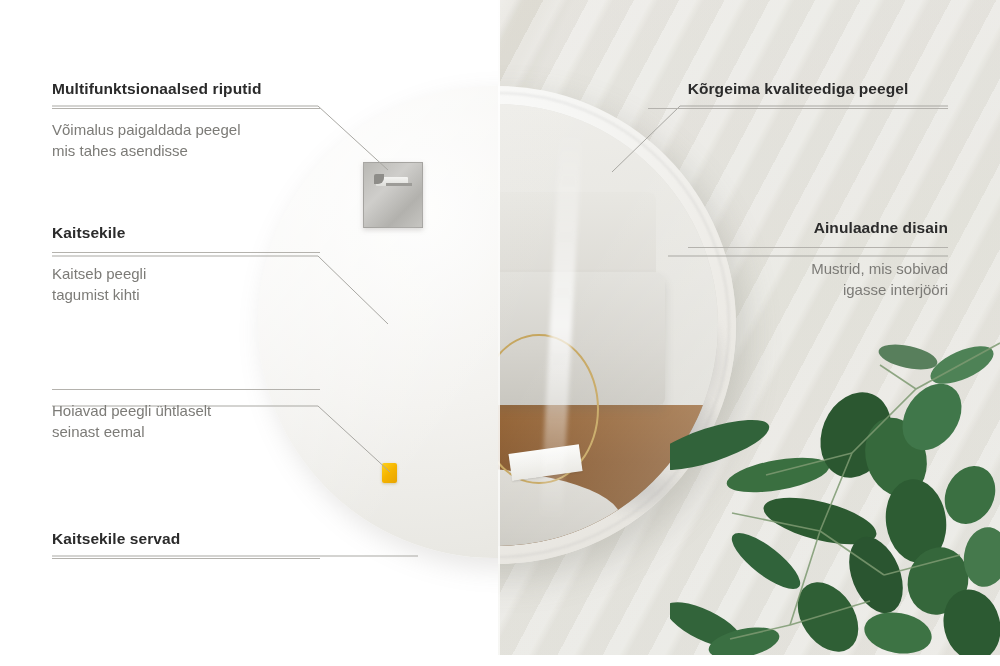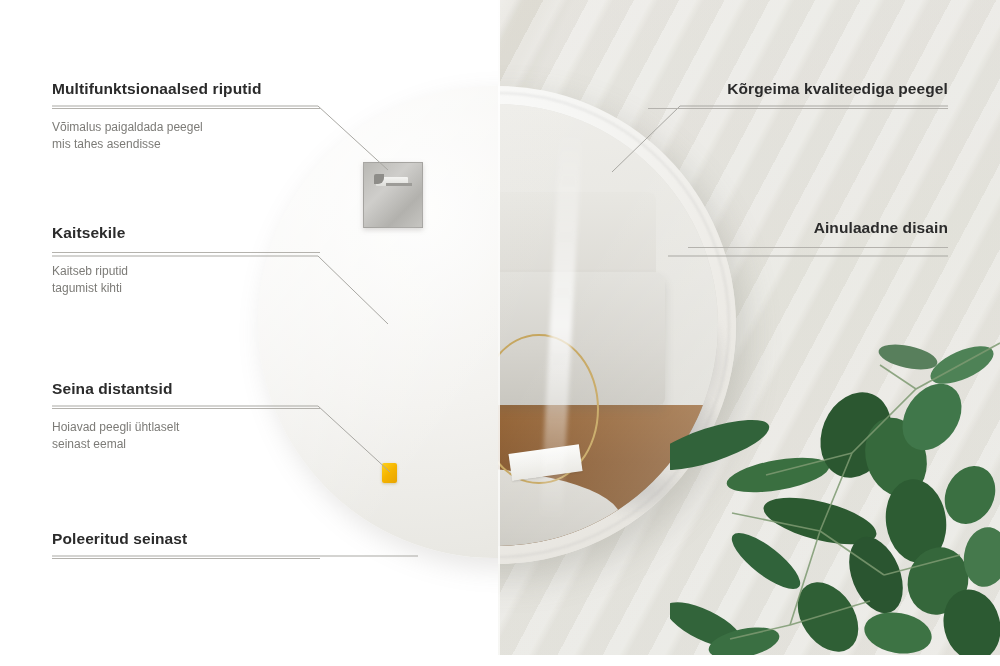"Kõrgeima kvaliteediga peegel" div.callout { text-align: none -> center }
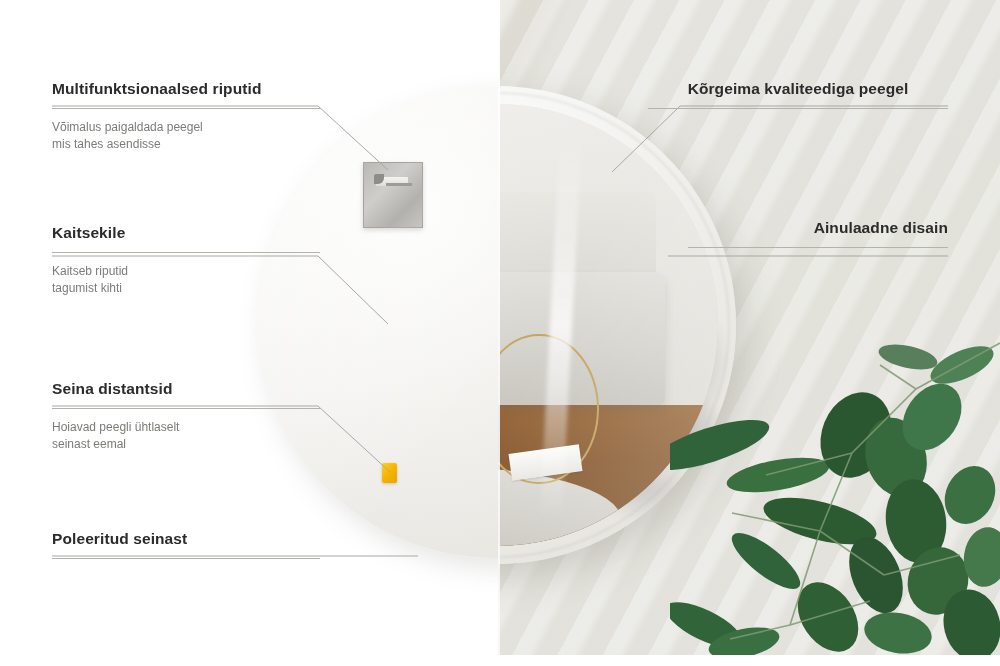"Võimalus paigaldada peegel" .callout p { font-size: 12px -> 15px }
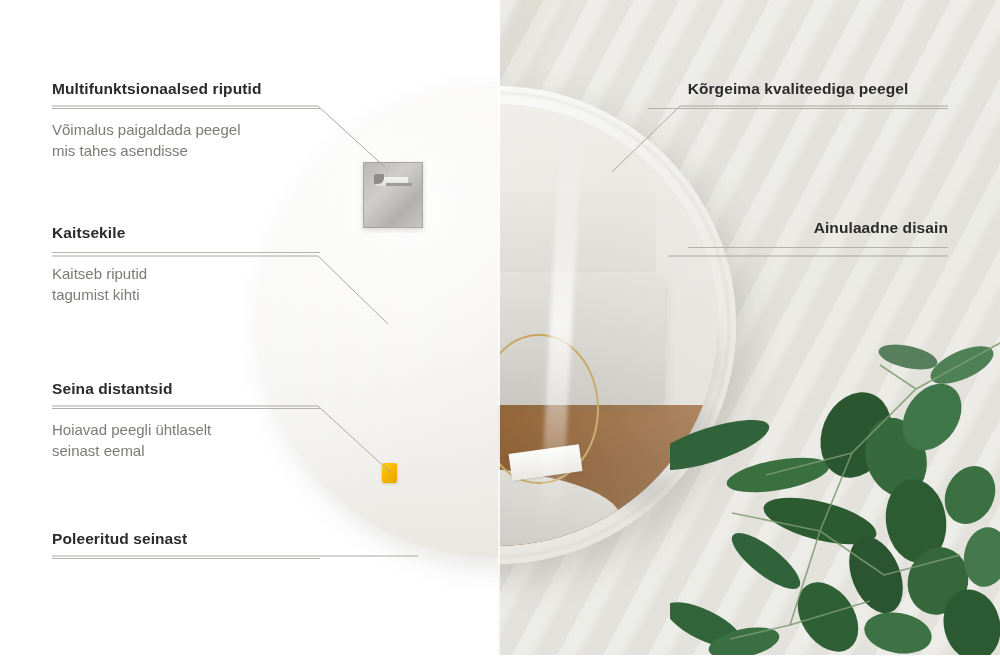"Kaitseb riputid" p { text: riputid -> peegli }
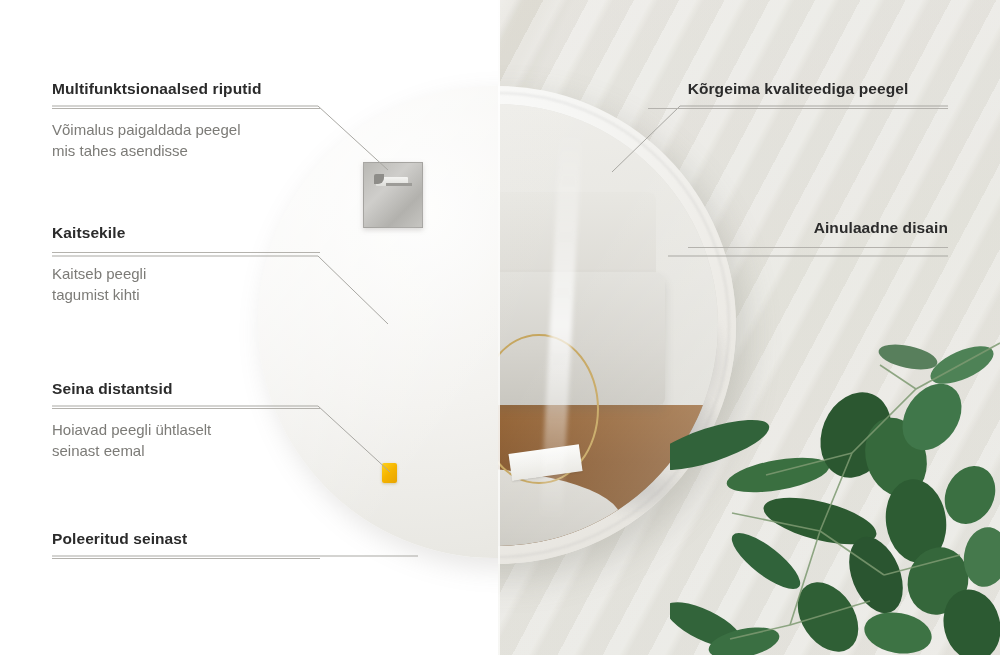"Mustrid, mis sobivad" p { html: none -> <p>Mustrid, mis sobivad igasse interjööri</p> }
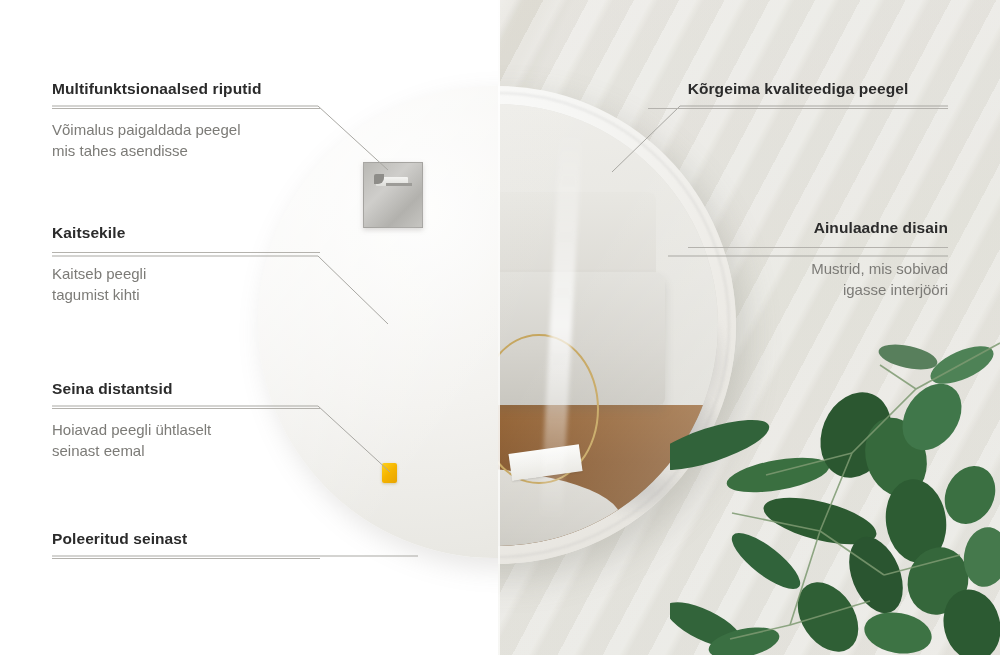"Seina distantsid" h3 { html: <h3>Seina distantsid</h3> -> none }
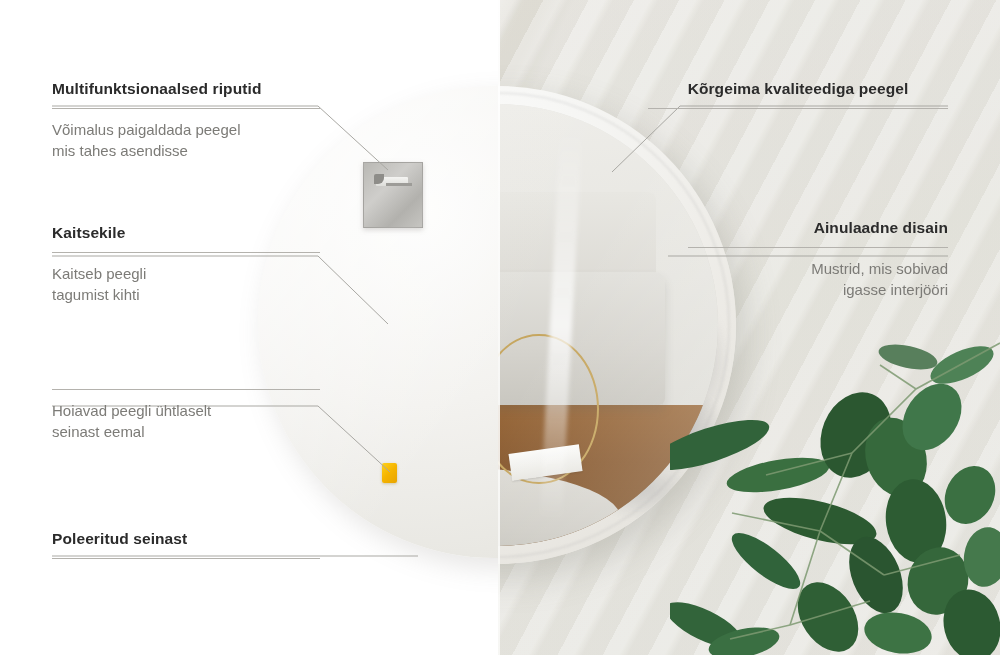"Poleeritud seinast" h3 { text: Poleeritud seinast -> Kaitsekile servad }
